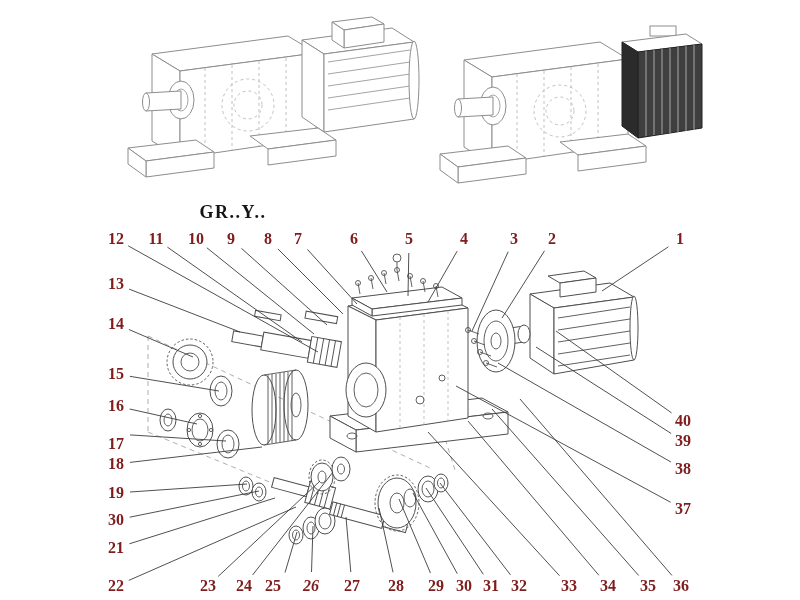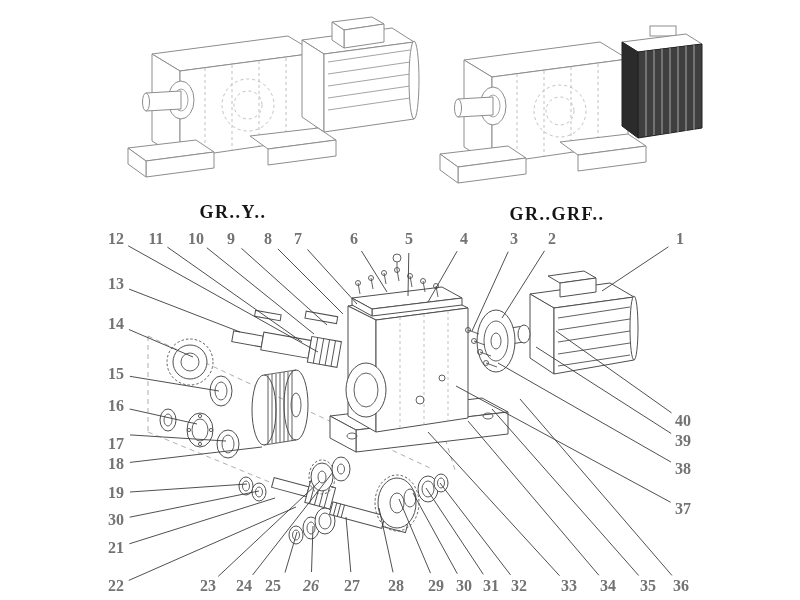"GR..GRF.." div.title { html: <div>GR..GRF..</div> -> none }
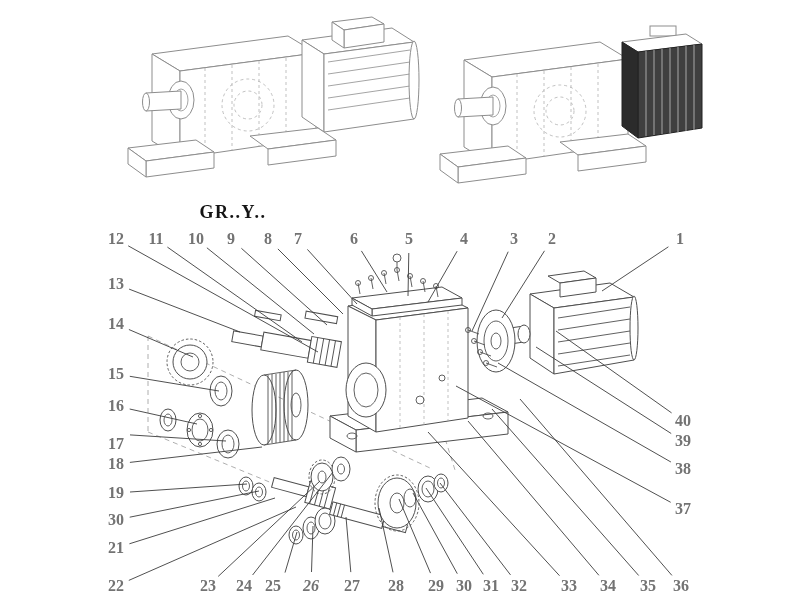"12" .callout { color: #737373 -> #7f1d1d }
